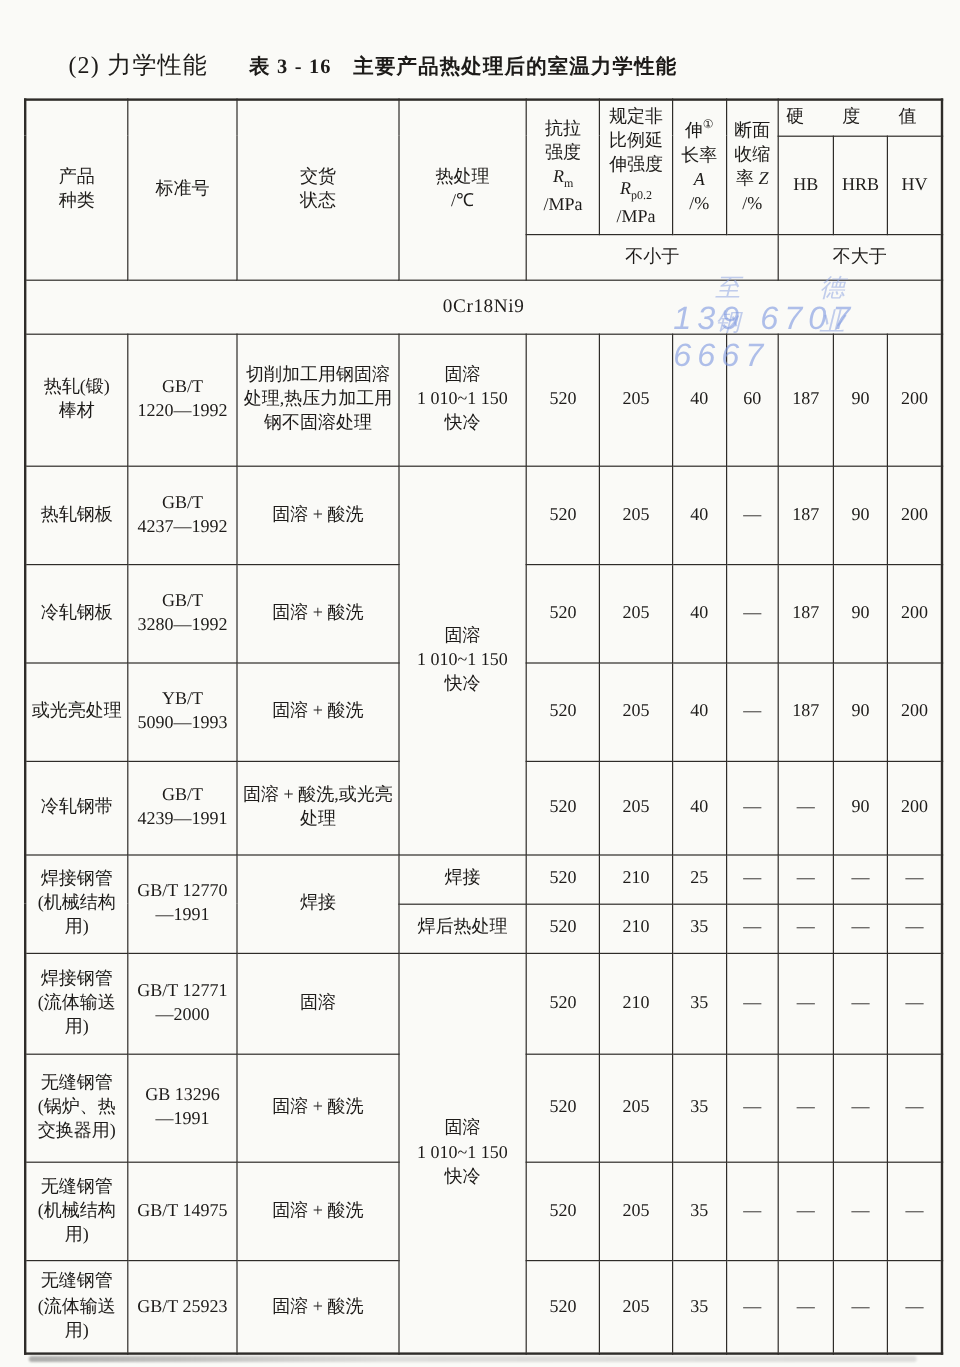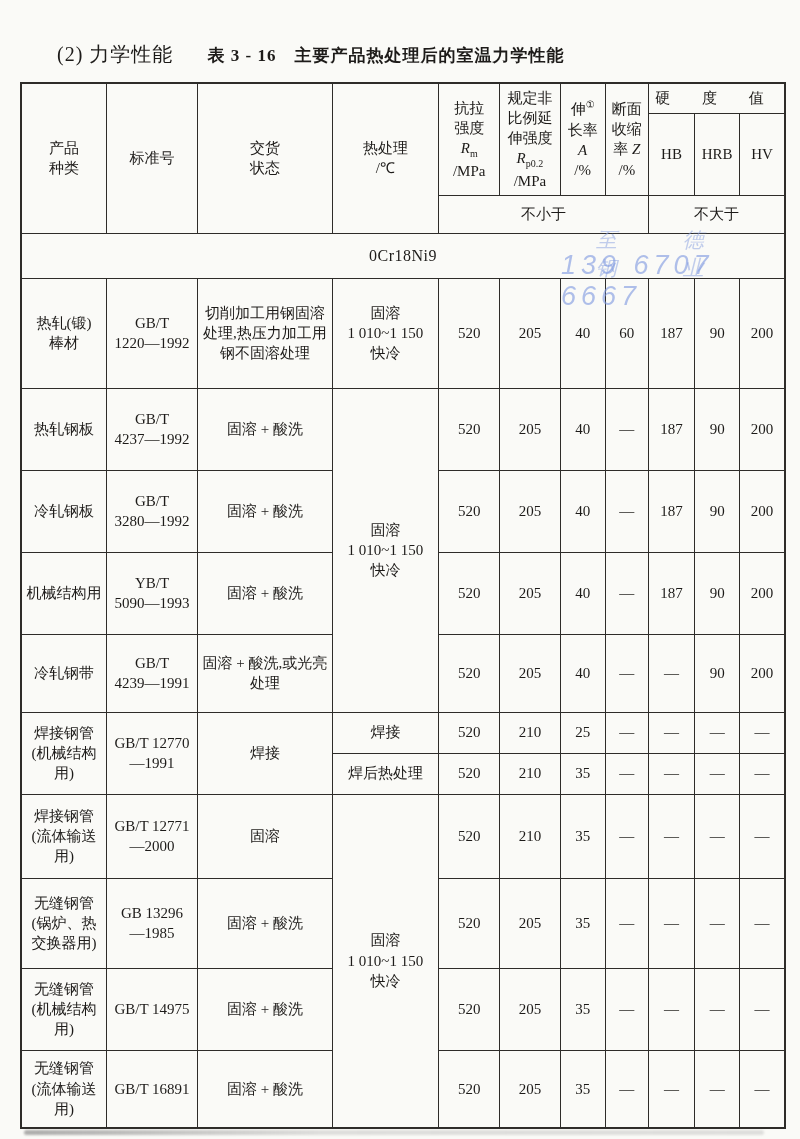"机械结构用" td.tl { text: 机械结构用 -> 或光亮处理 }
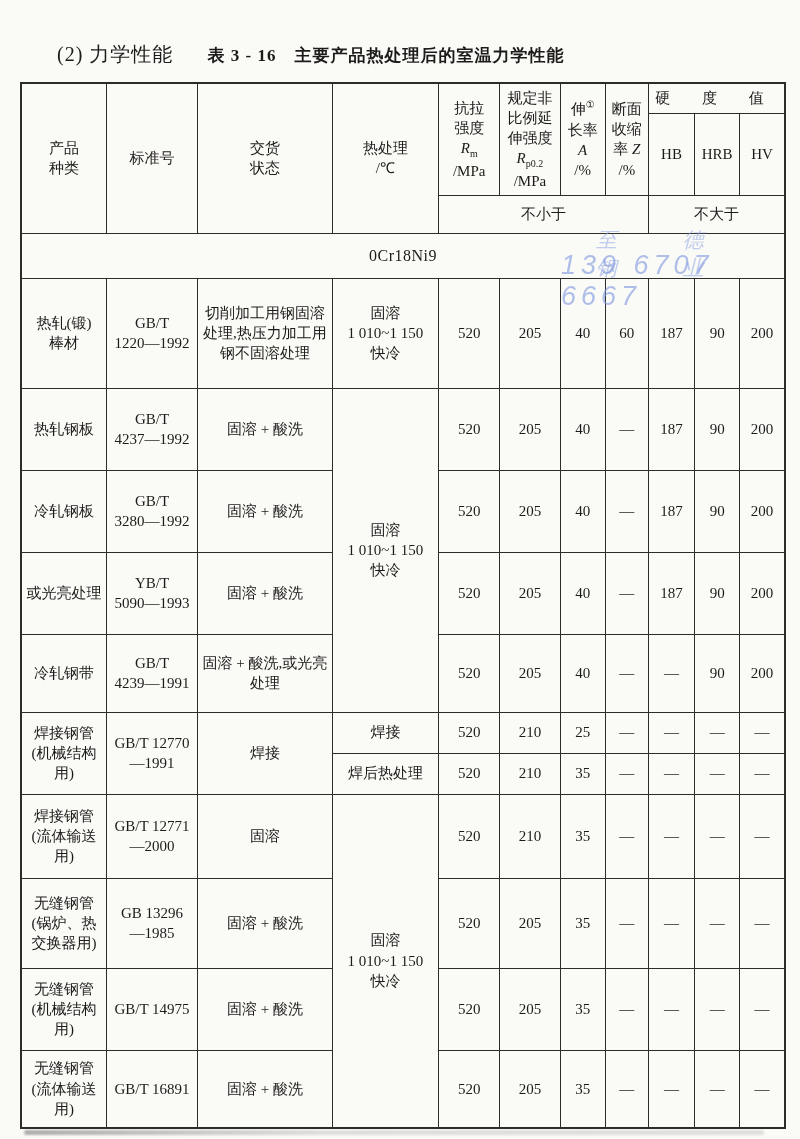"GB 13296" td.pre { text: 1985 -> 1991 }
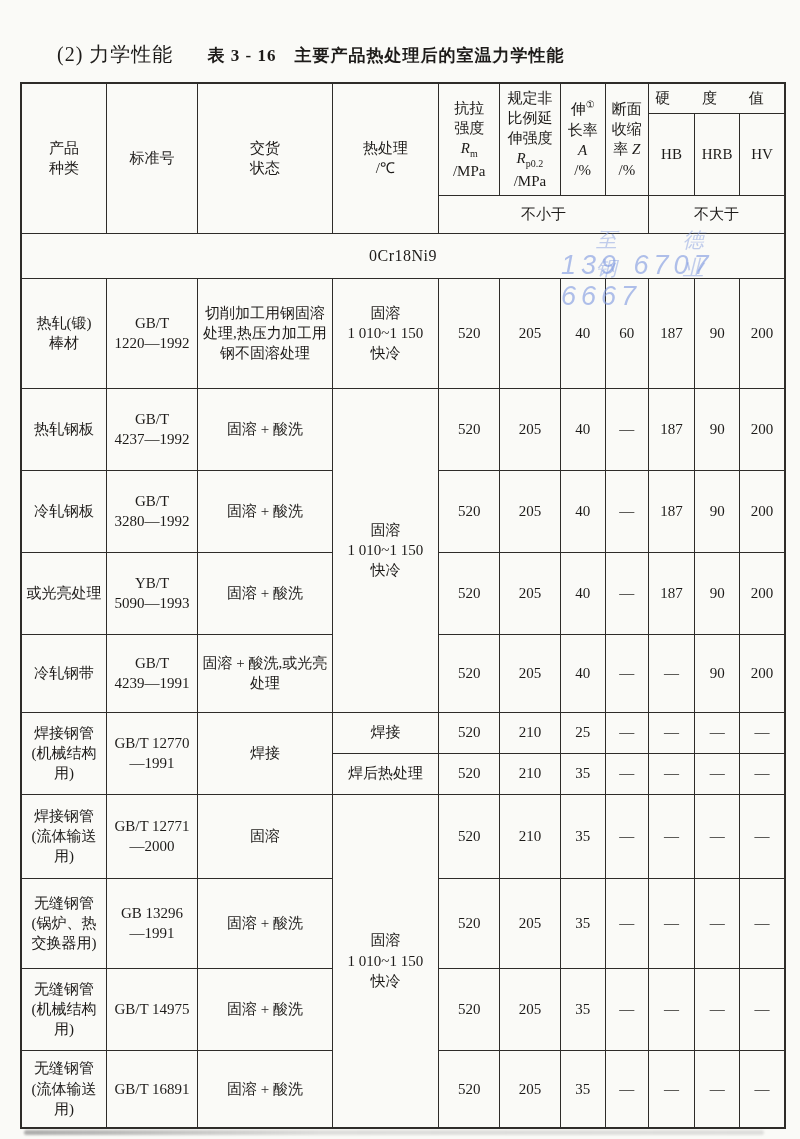"GB/T 16891" td { text: 16891 -> 25923 }
